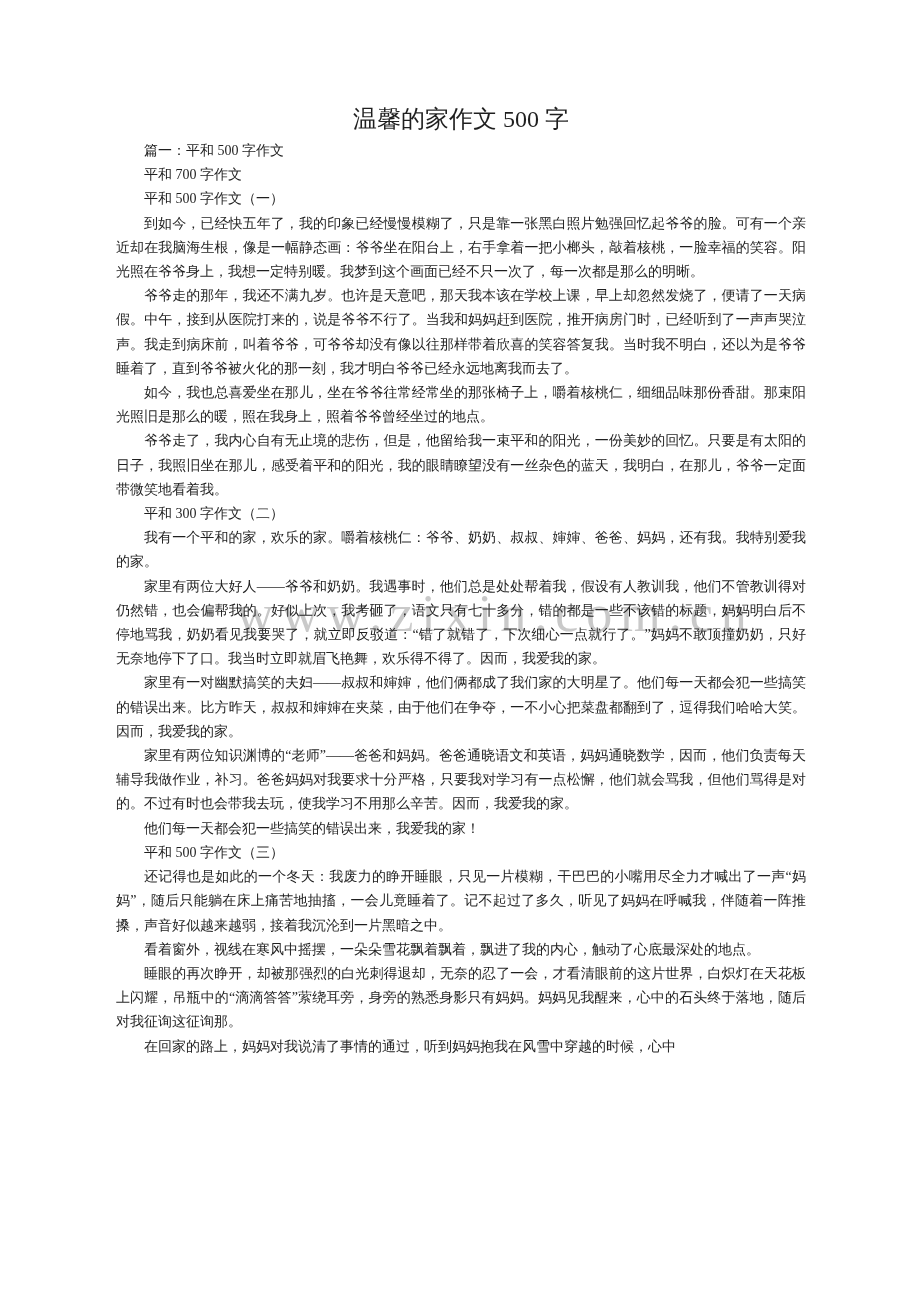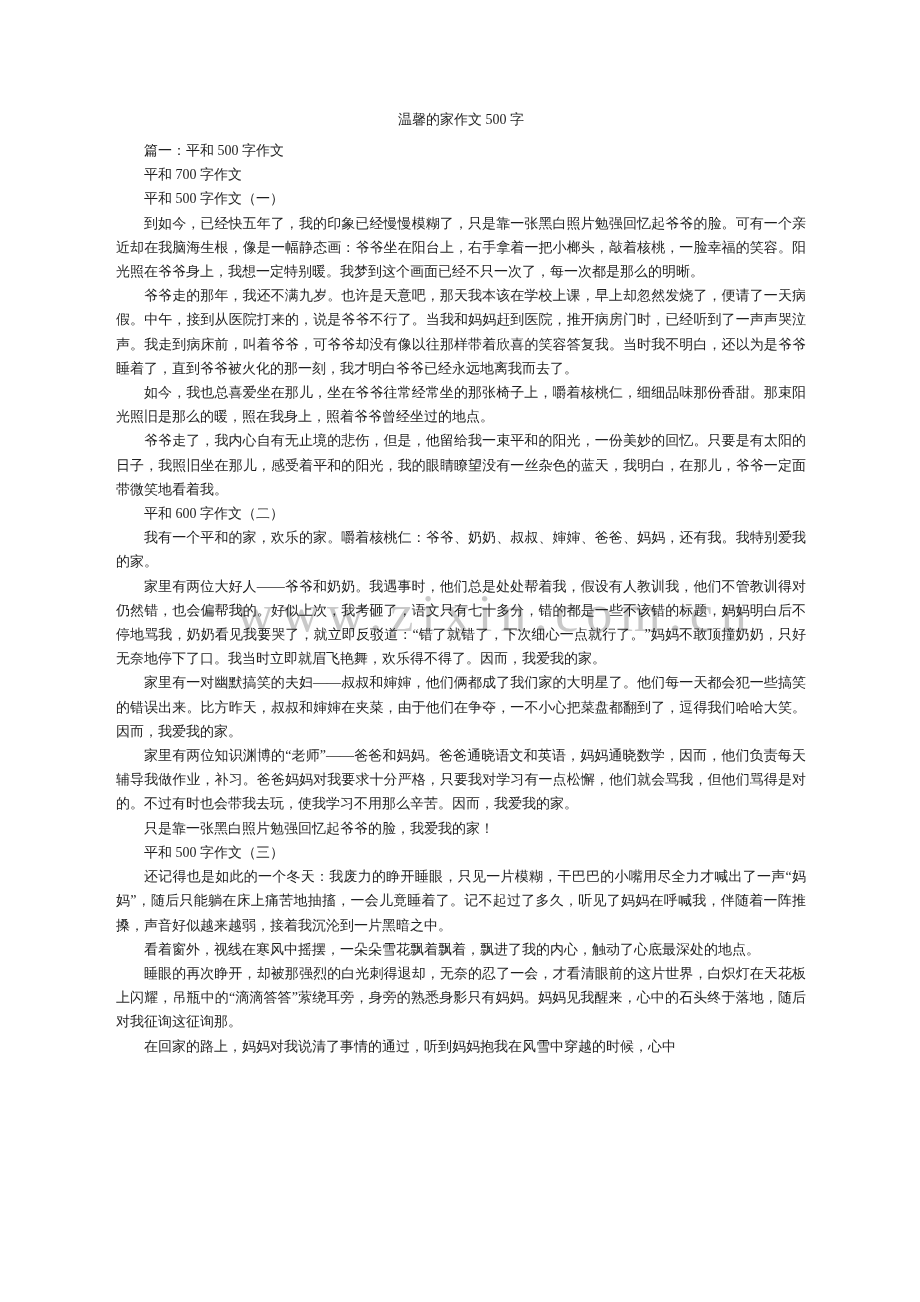"温馨的家作文 500 字" .title { font-size: 14px -> 24px }
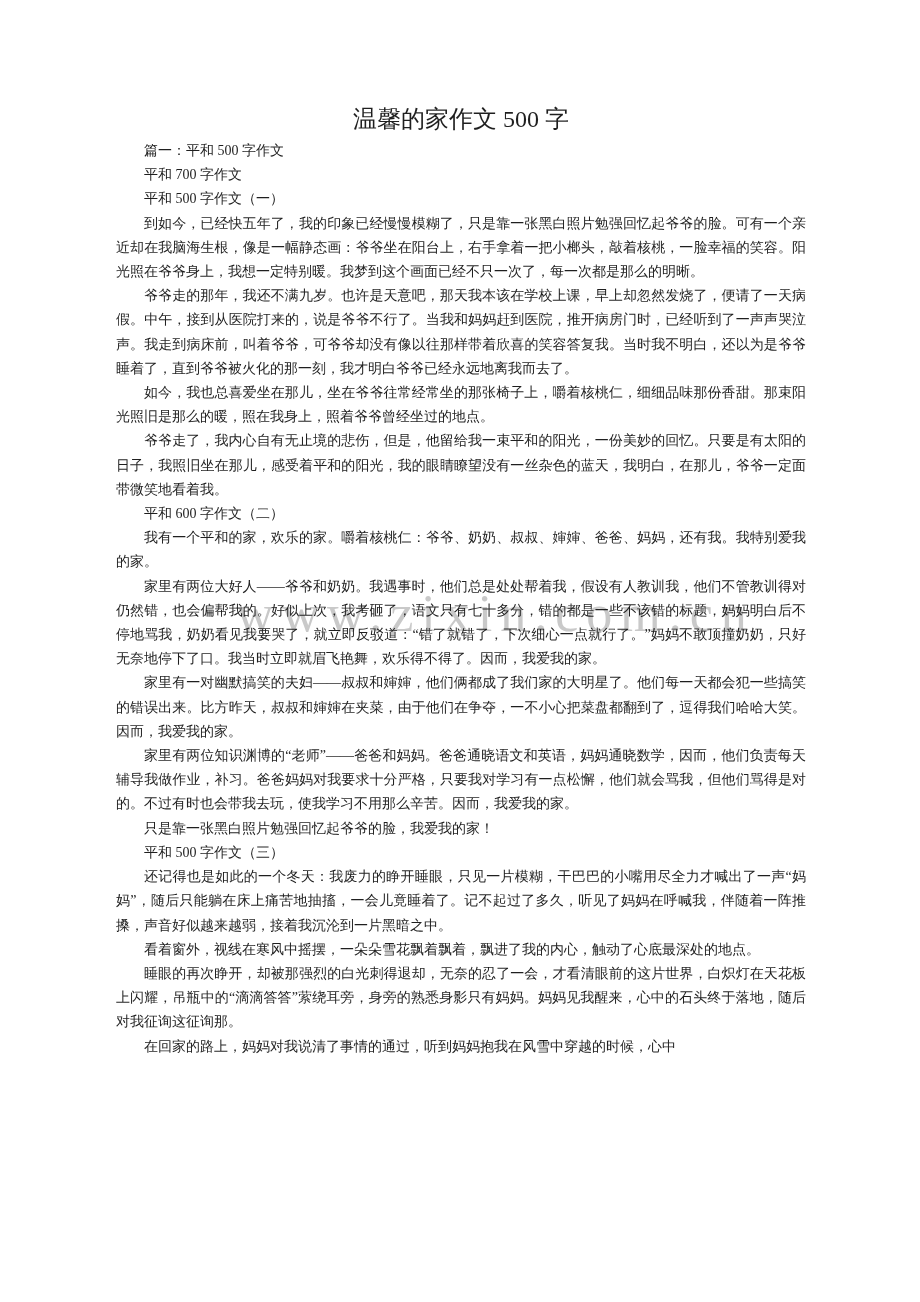"平和 600 字作文（二）" p.block { text: 600 -> 300 }
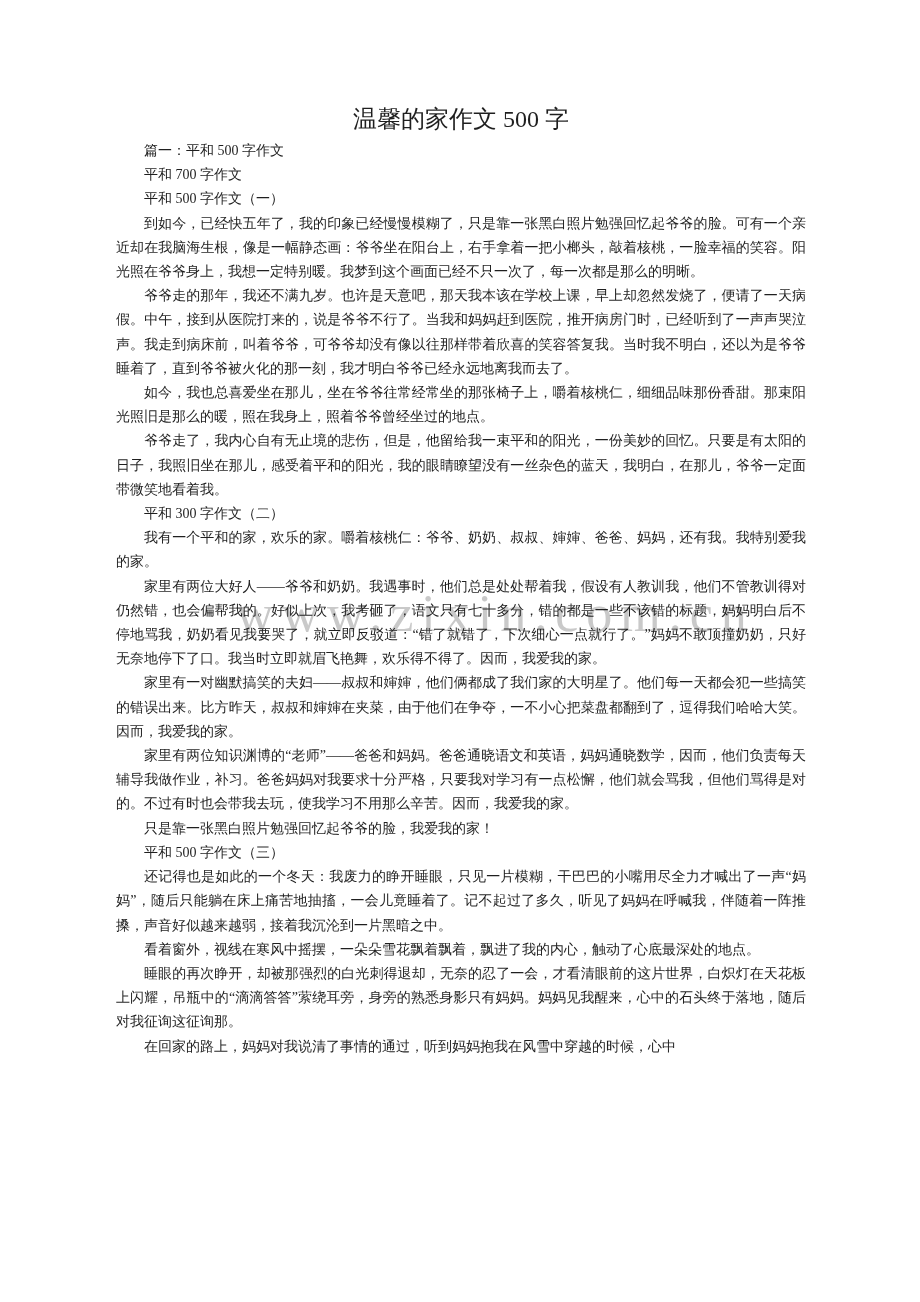"只是靠一张黑白照片勉强回忆起爷爷的脸，我爱我的家！" p.block { text: 只是靠一张黑白照片勉强回忆起爷爷的脸 -> 他们每一天都会犯一些搞笑的错误出来 }
